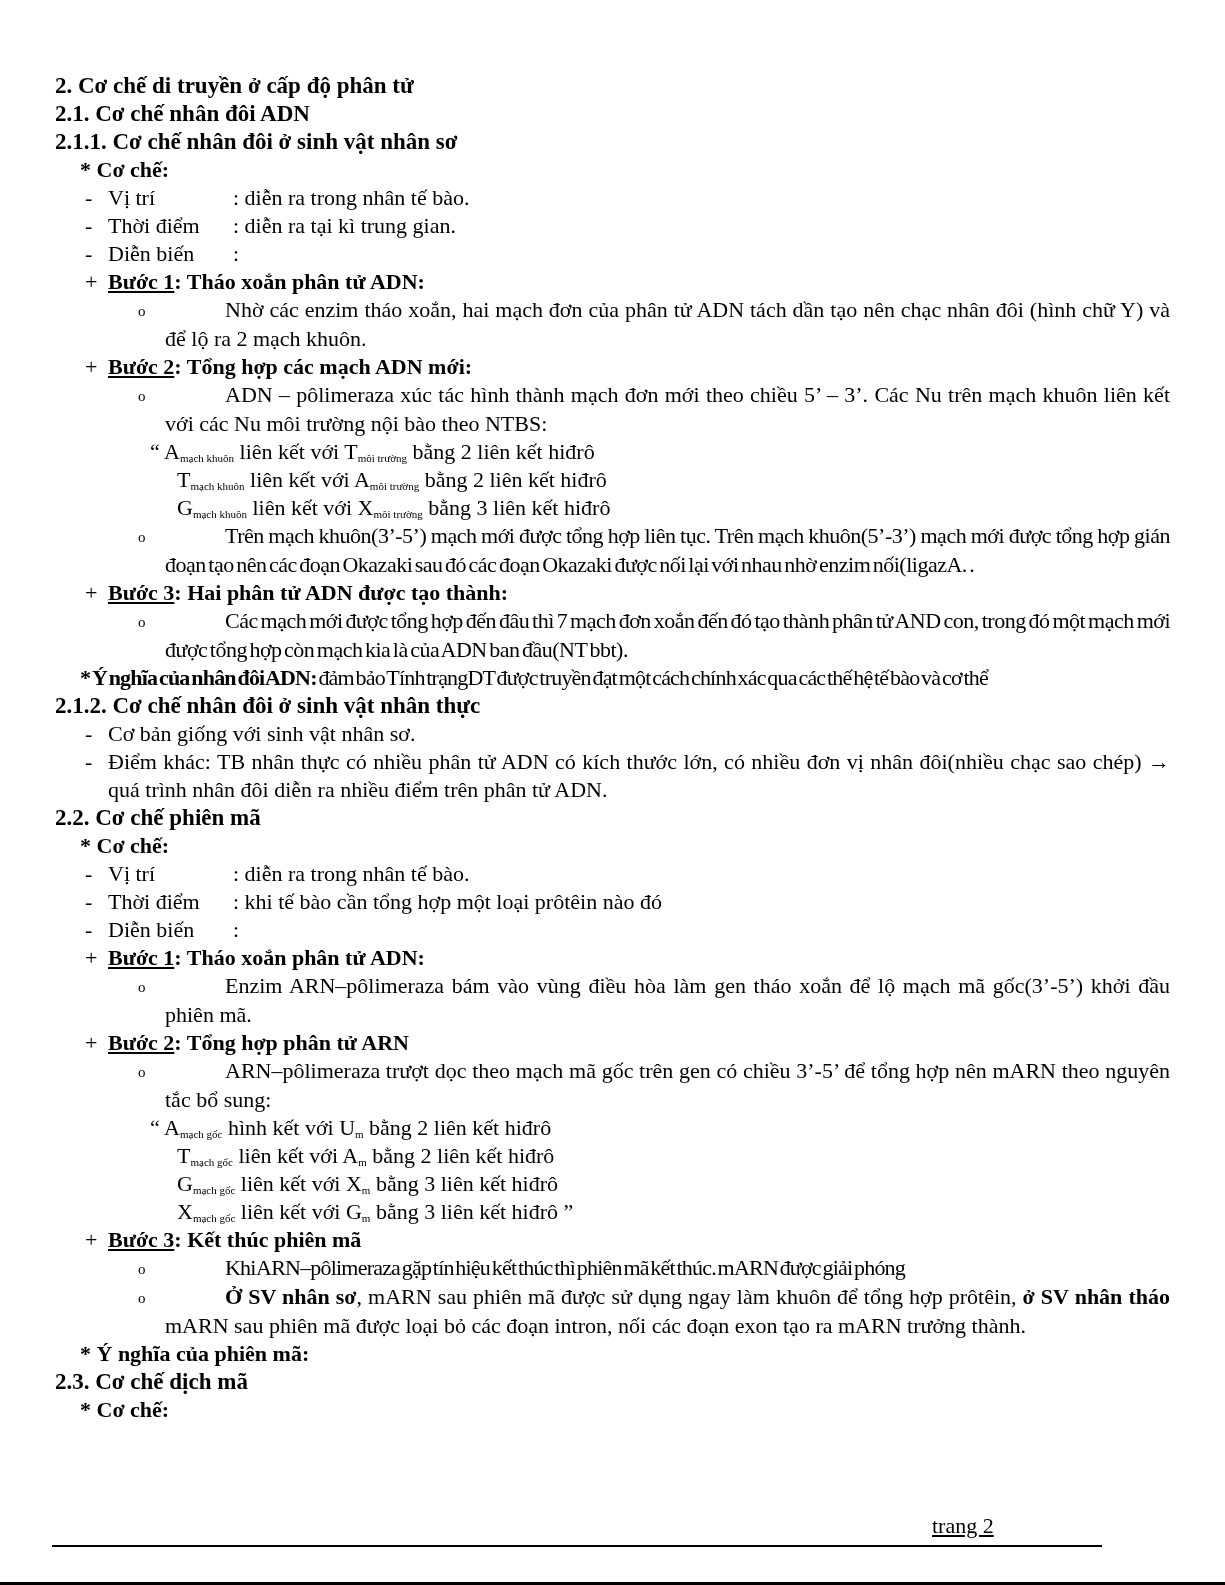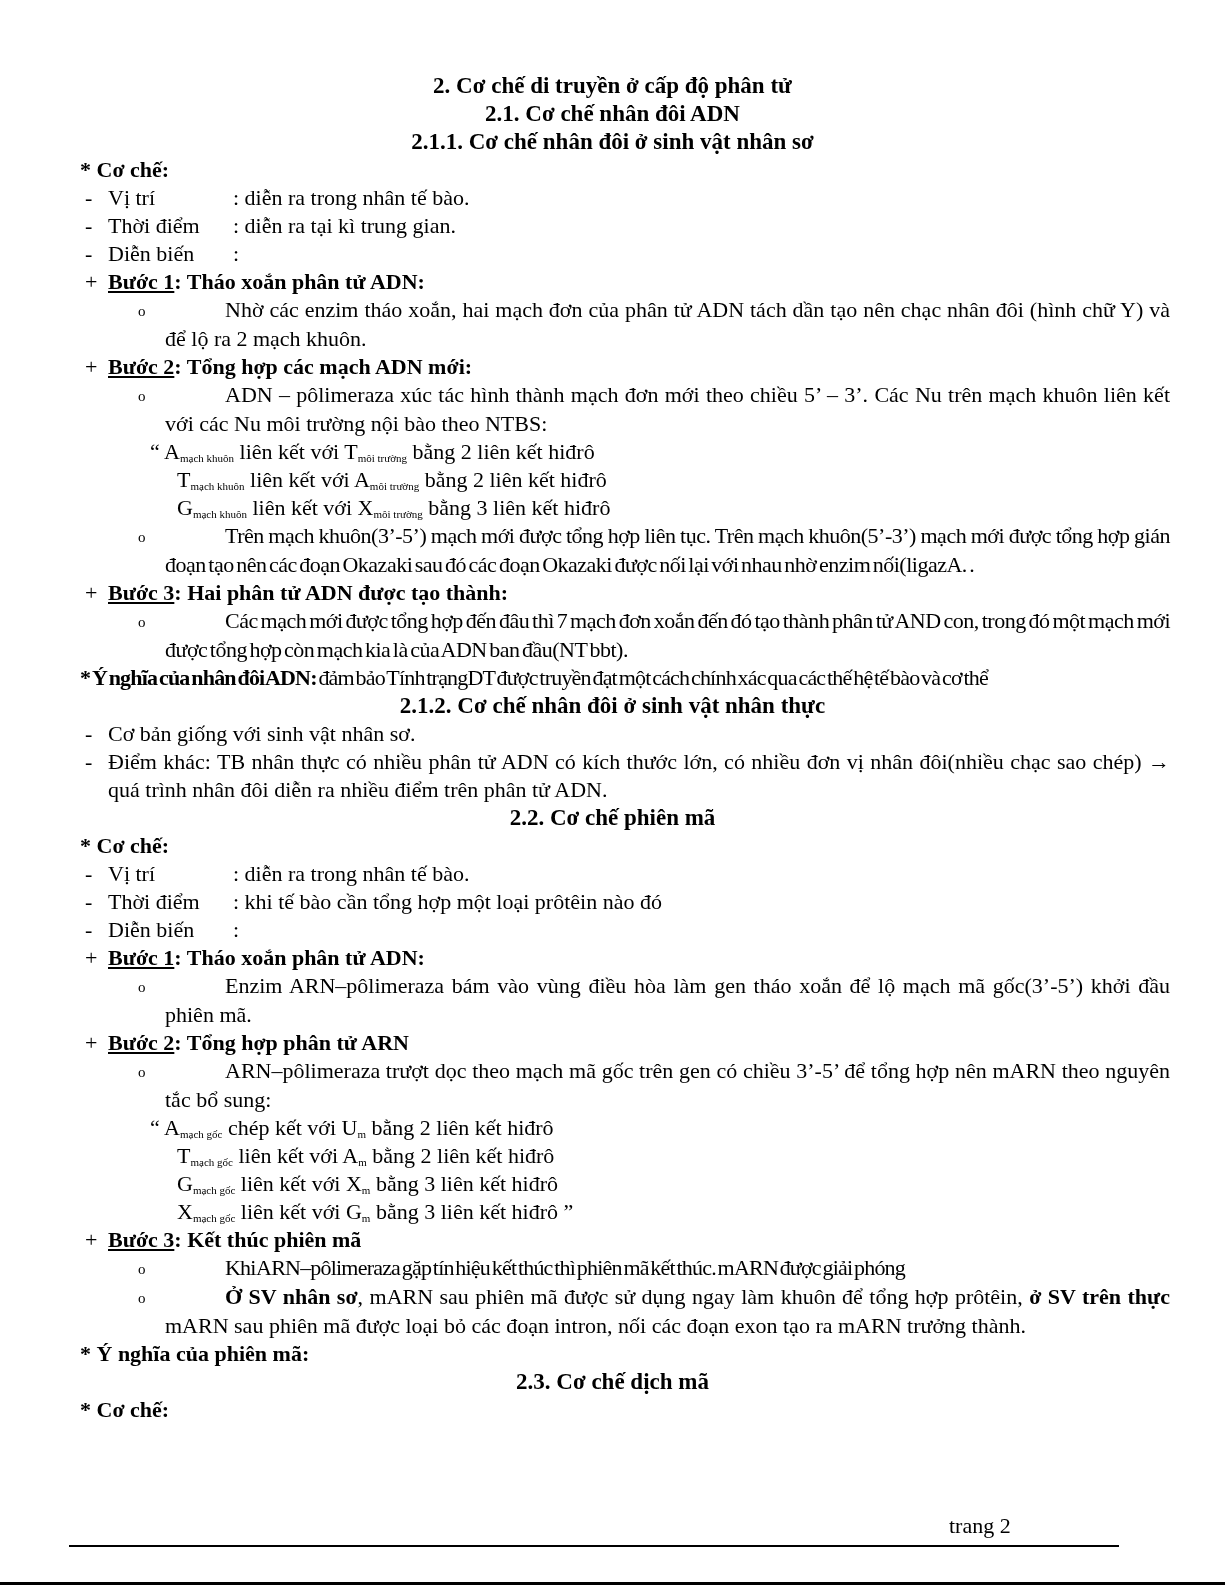"2. Cơ chế di truyền" .h { text-align: center -> none }
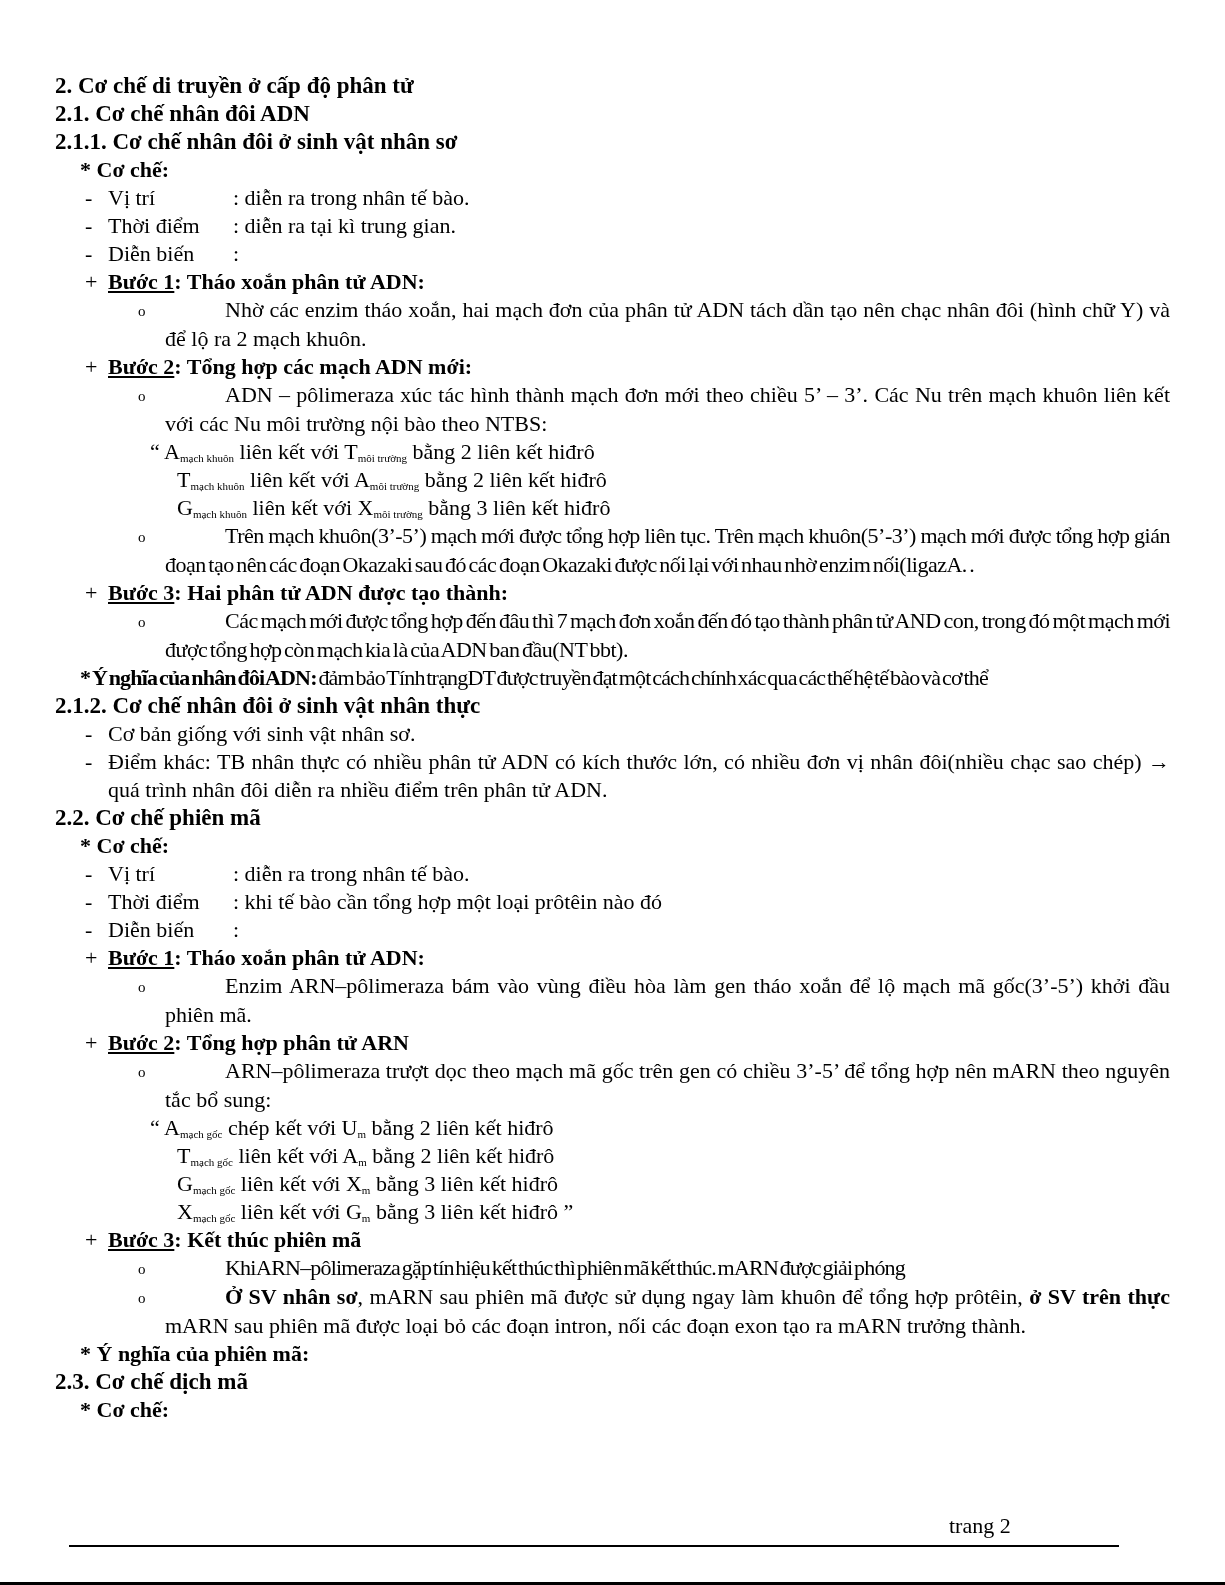"chép kết với U" span { text: chép -> hình }
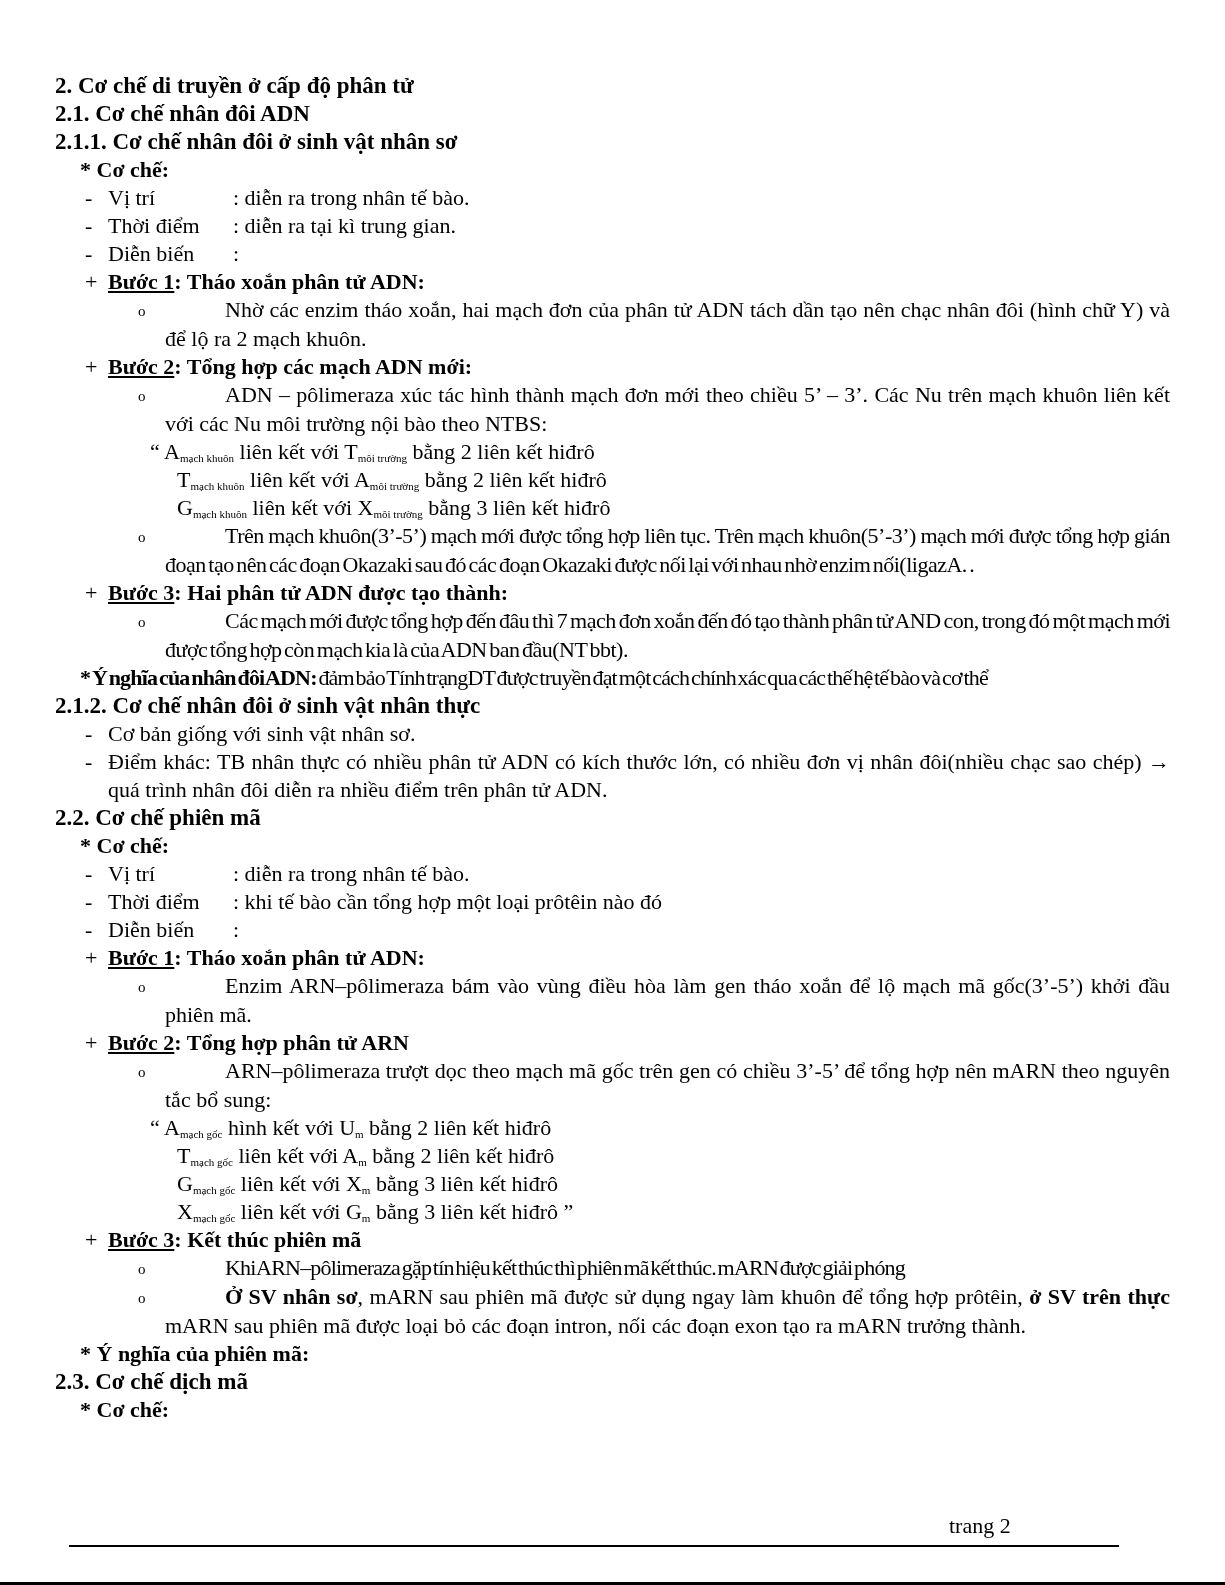"ở SV trên thực" span.b { text: trên thực -> nhân tháo }
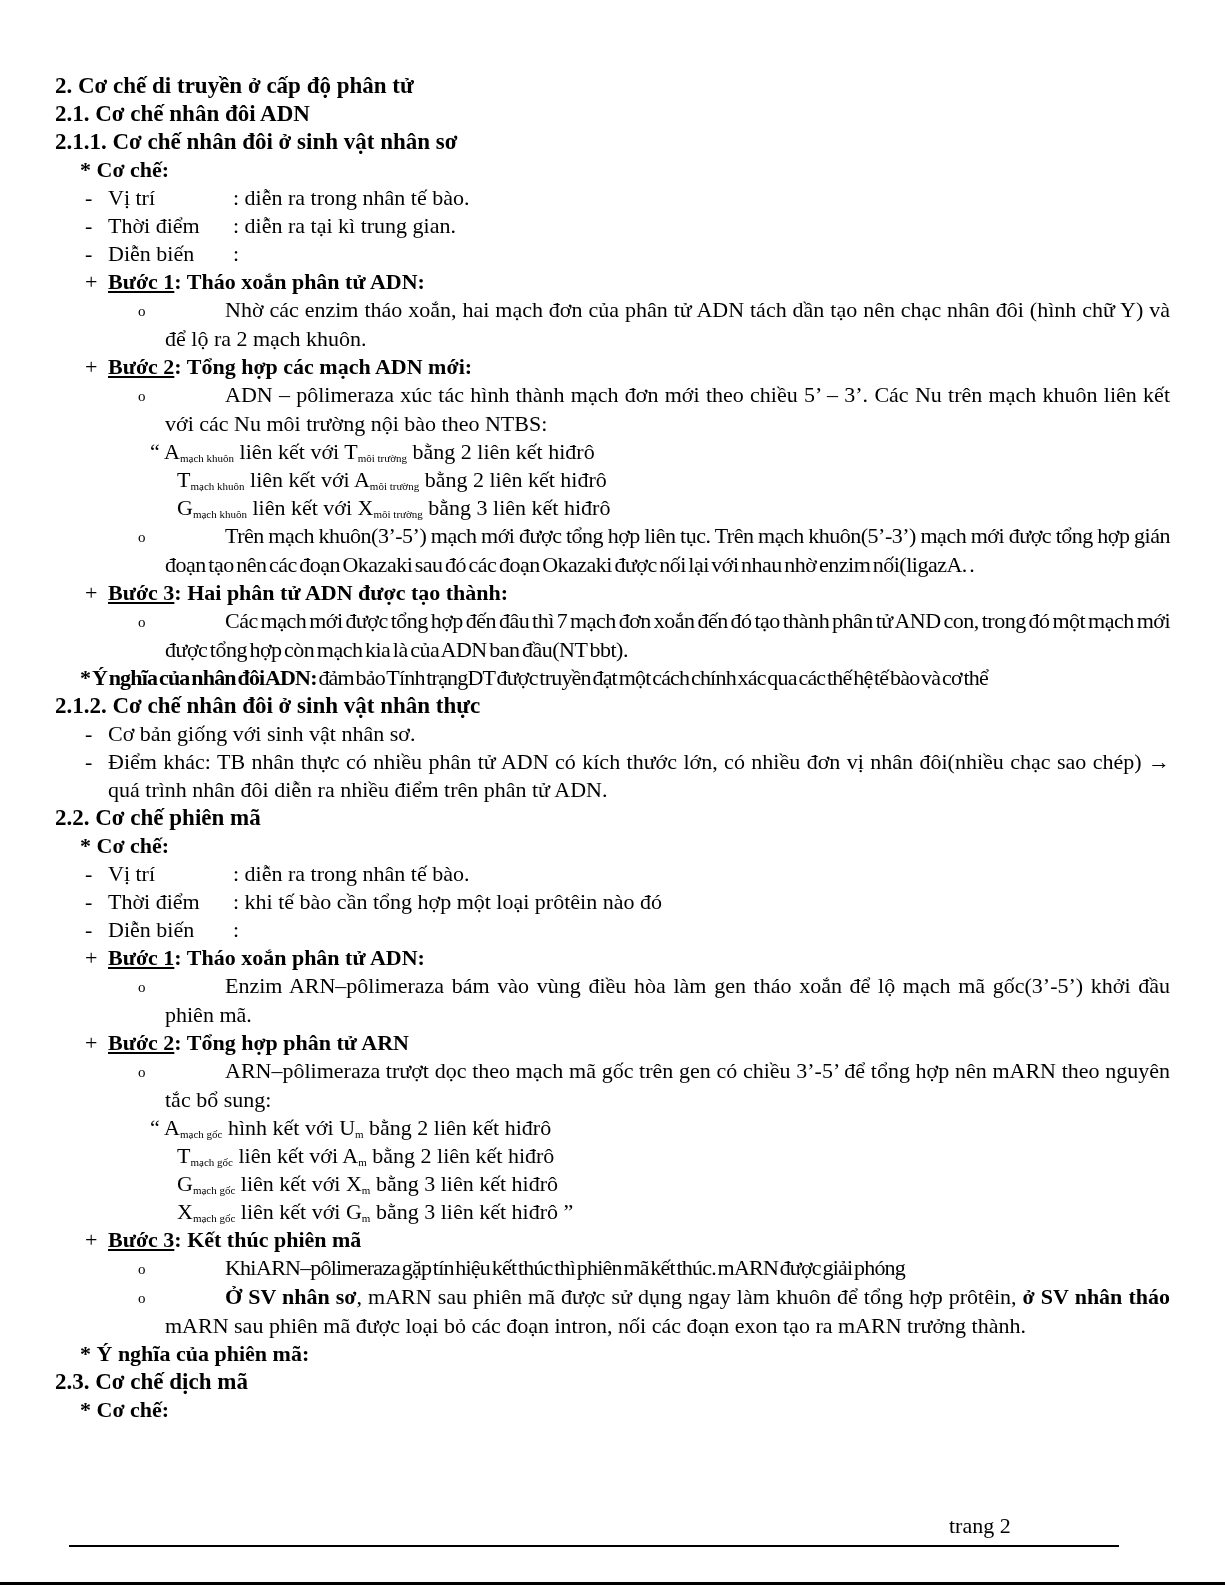"trang 2" .footer { left: 69px -> 52px; text-decoration: none -> underline }
